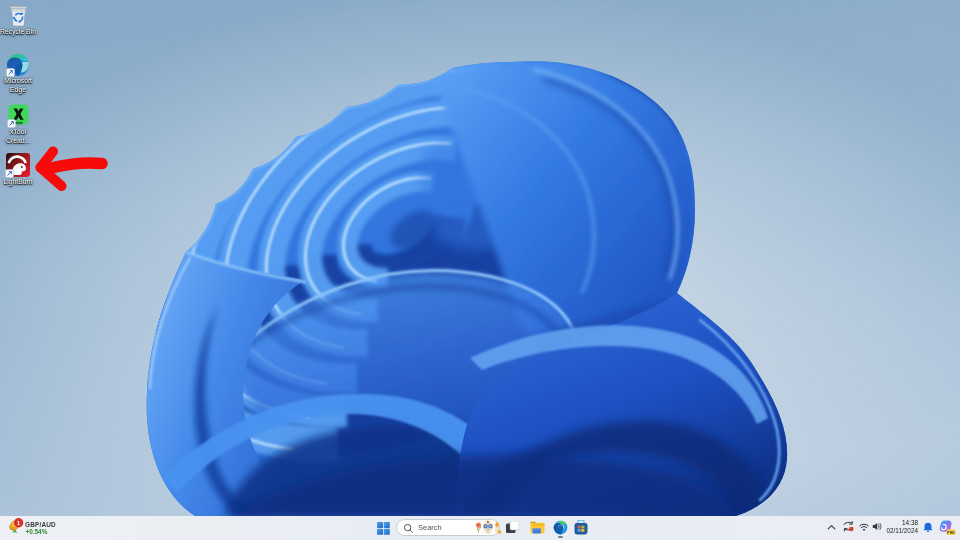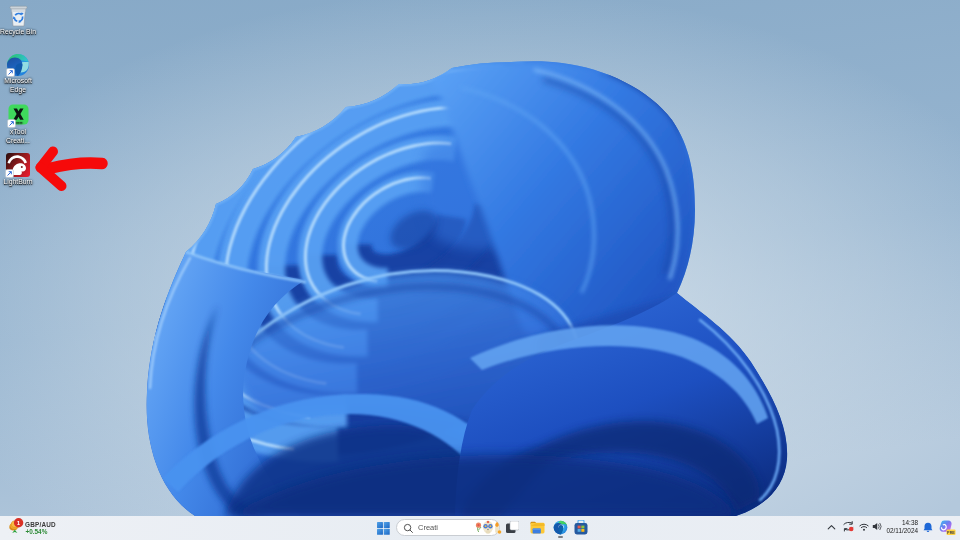"Creati" div { text: Creati -> Search }
